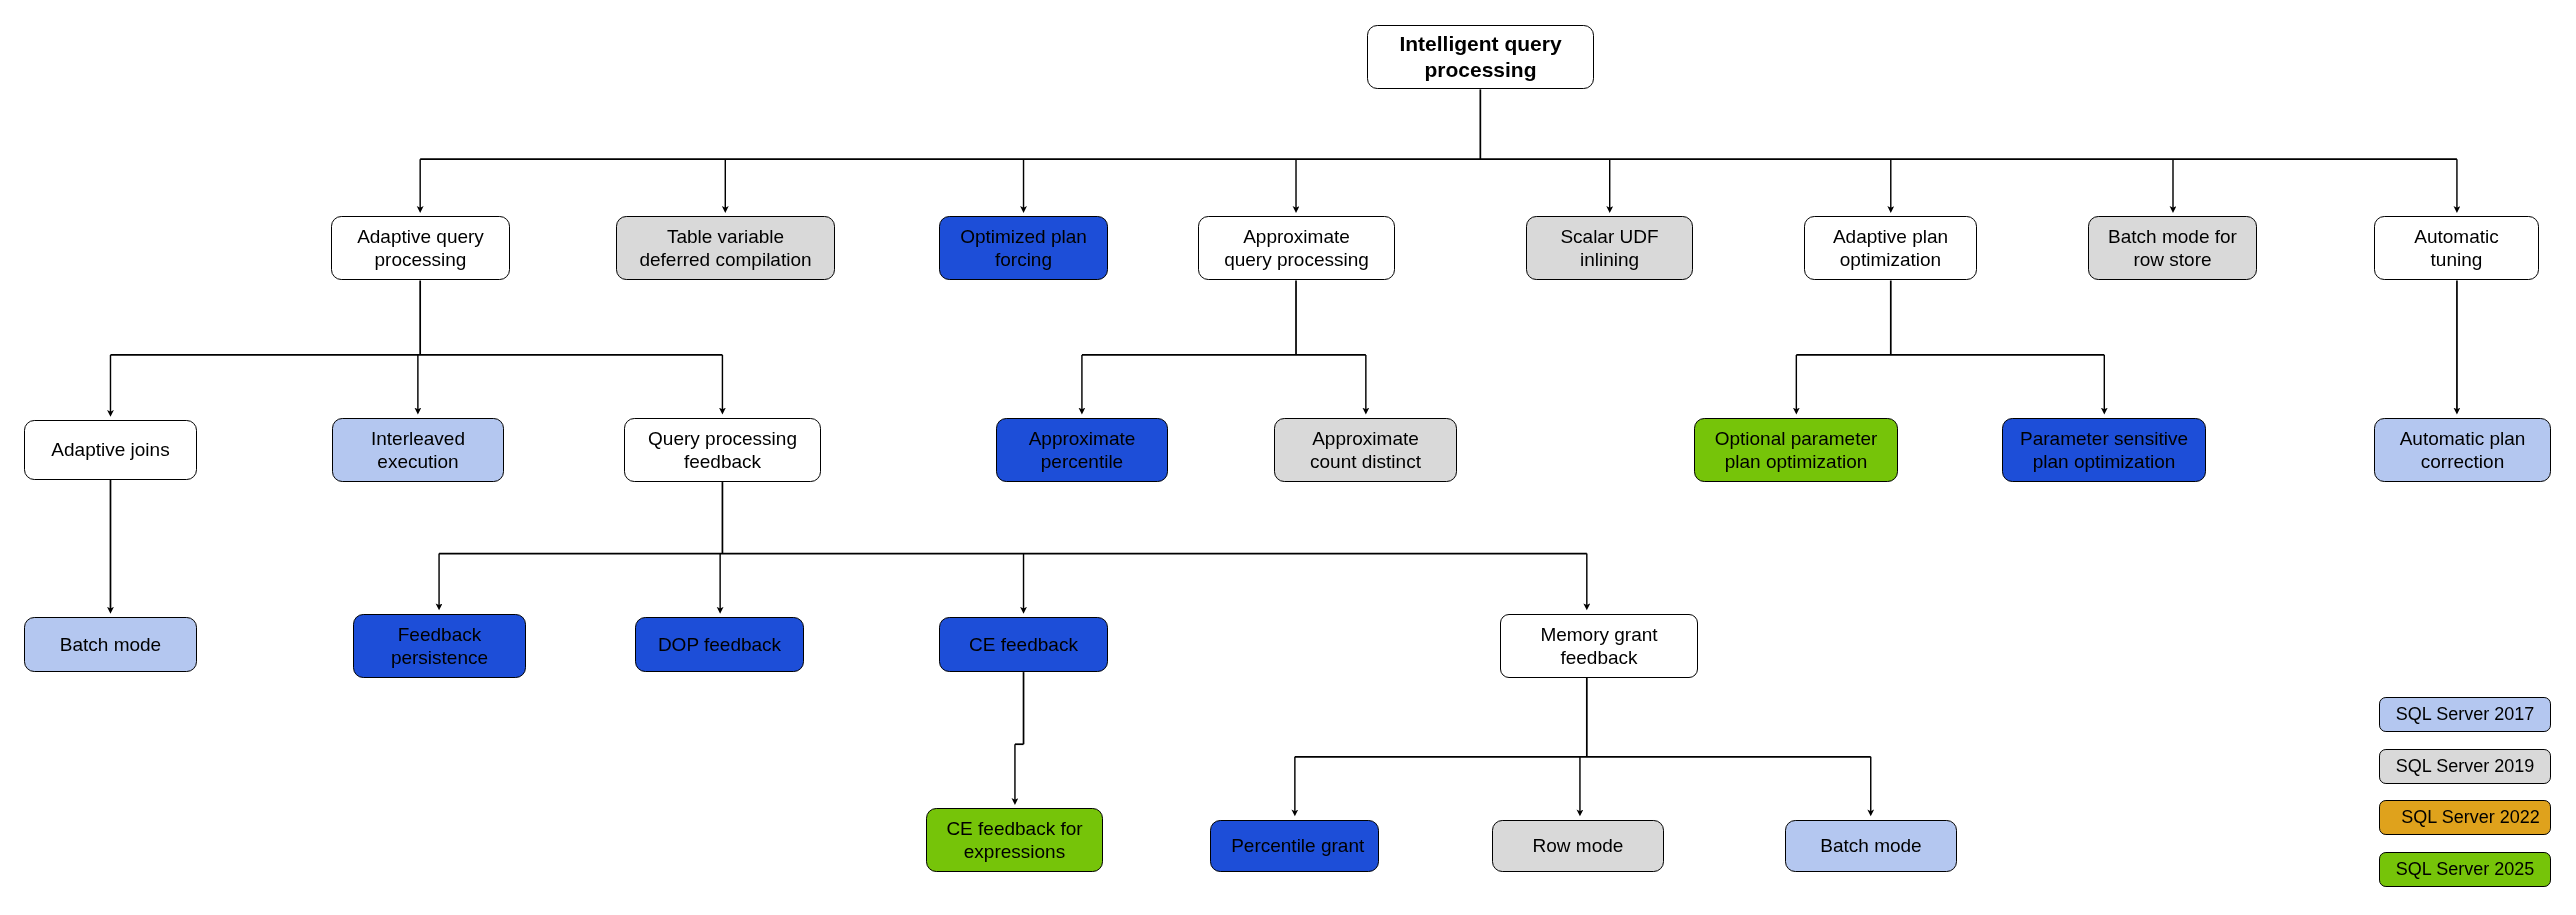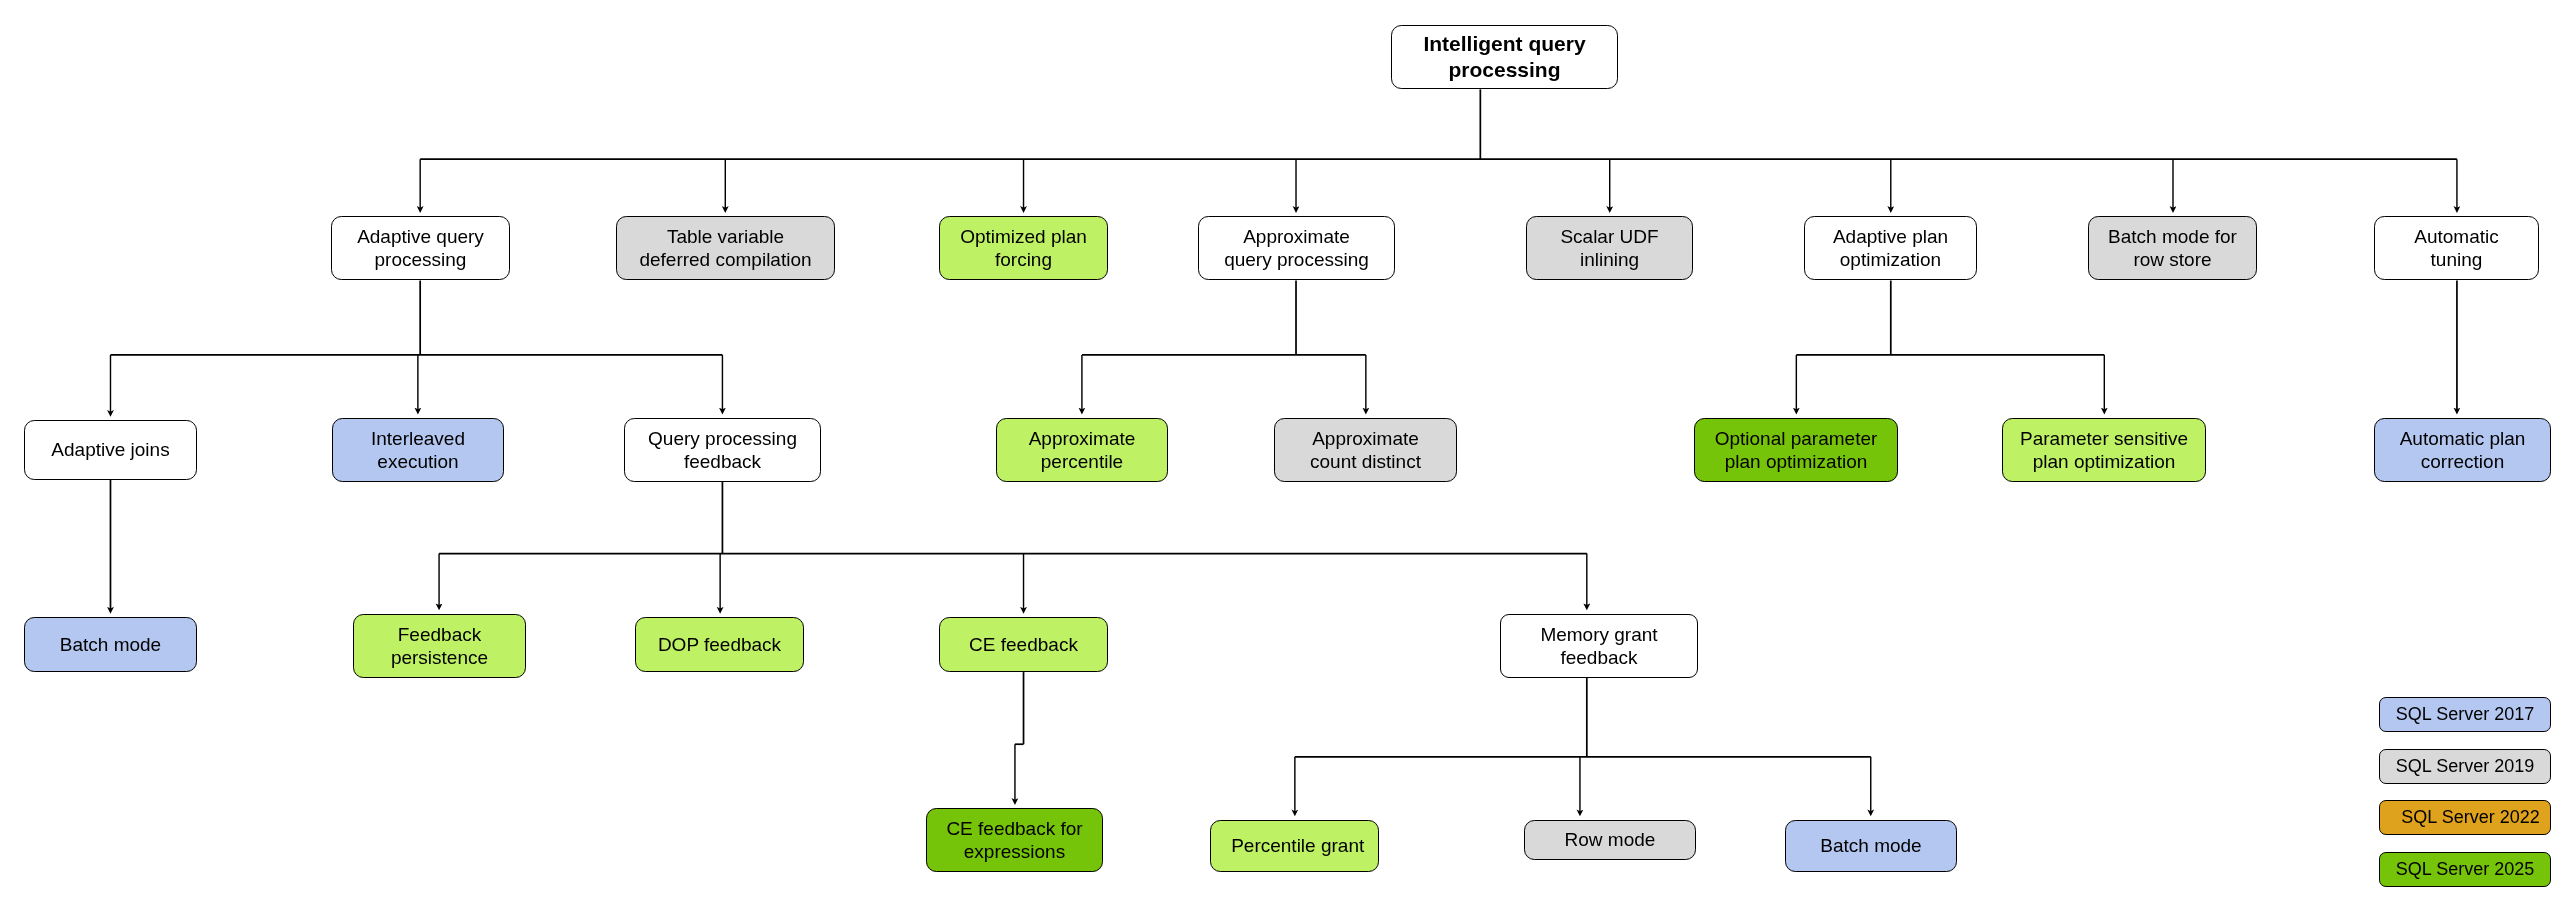"Intelligent query" .node.root { margin-left: 24px -> none }
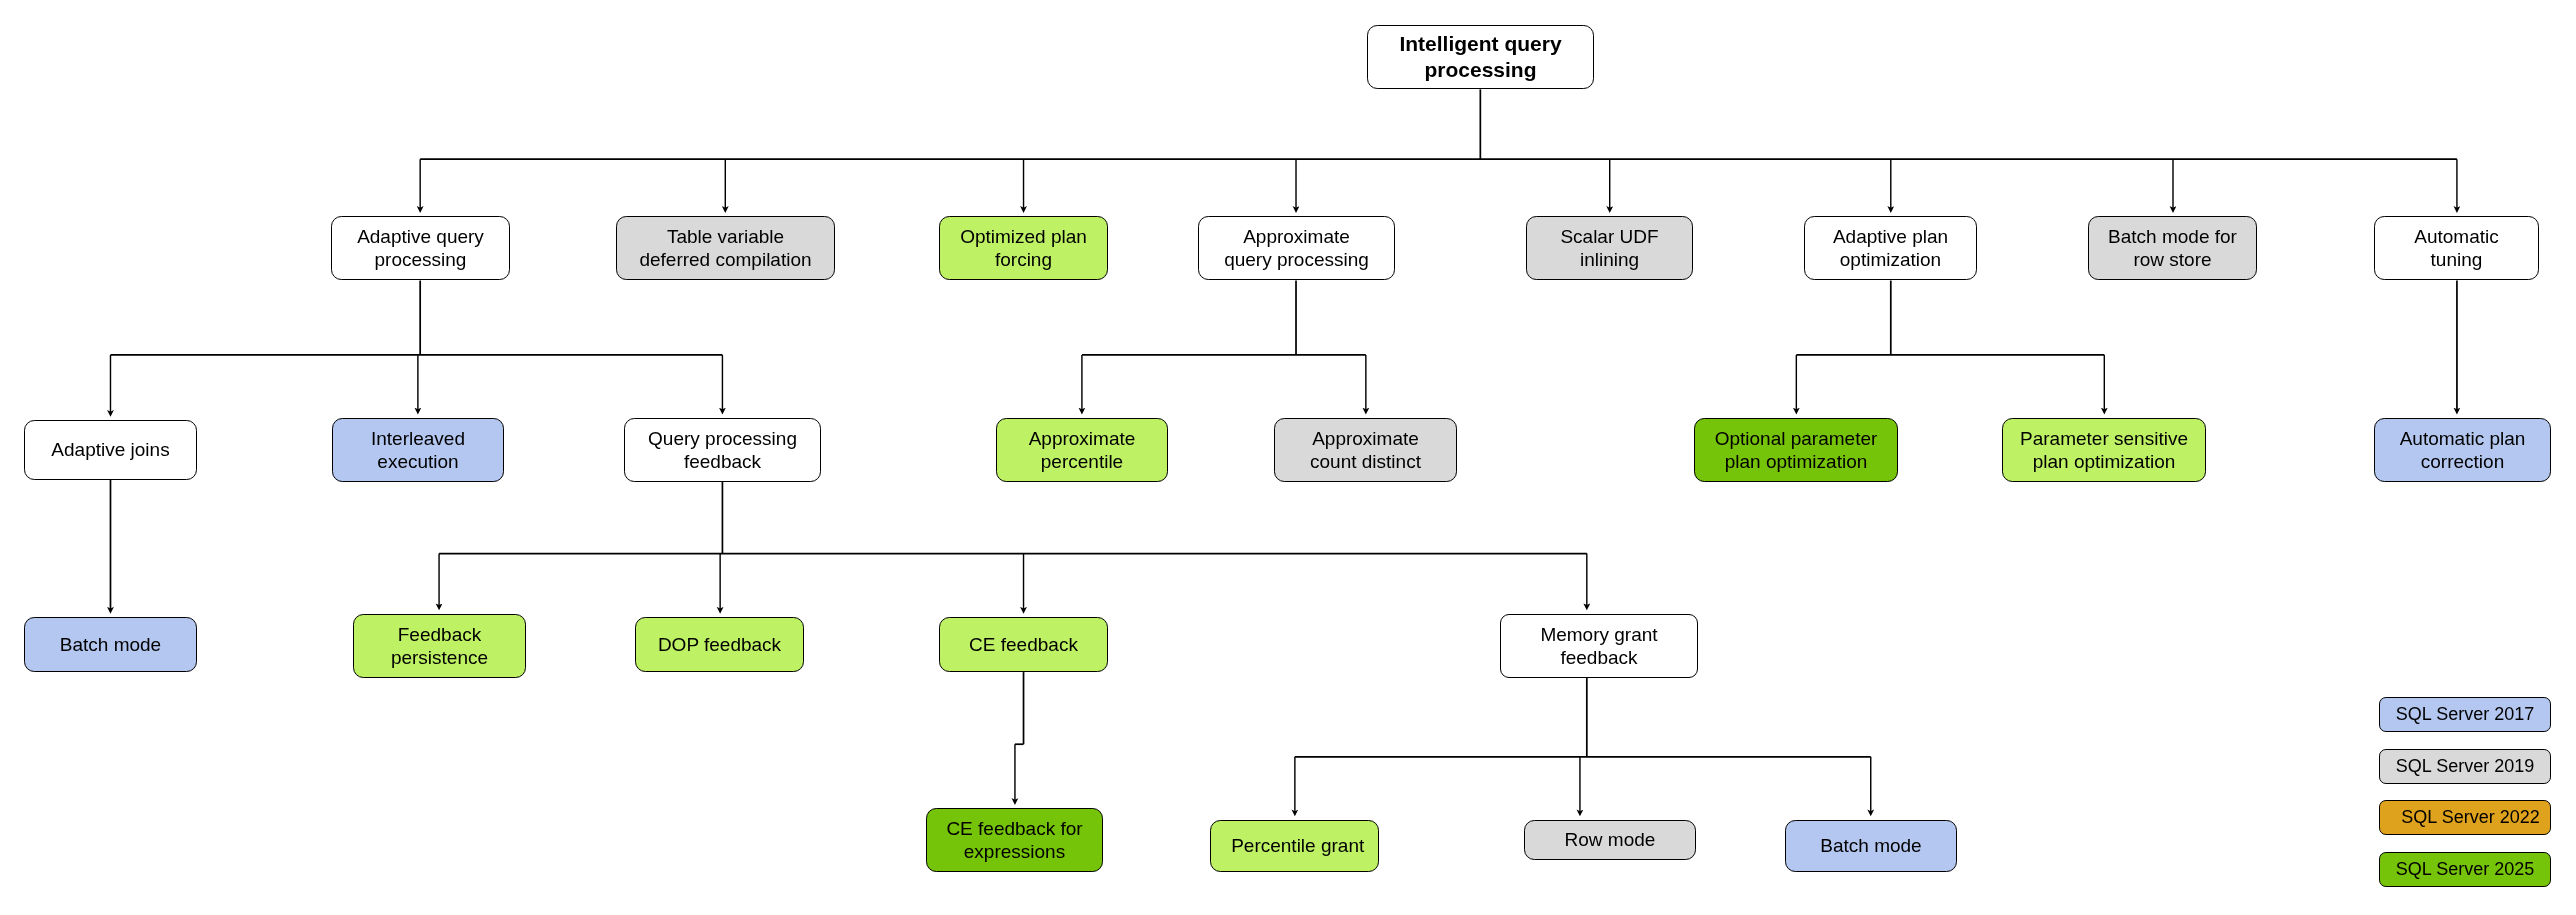"Optimized plan" .node.o { background: #bef264 -> #1d4ed8 }
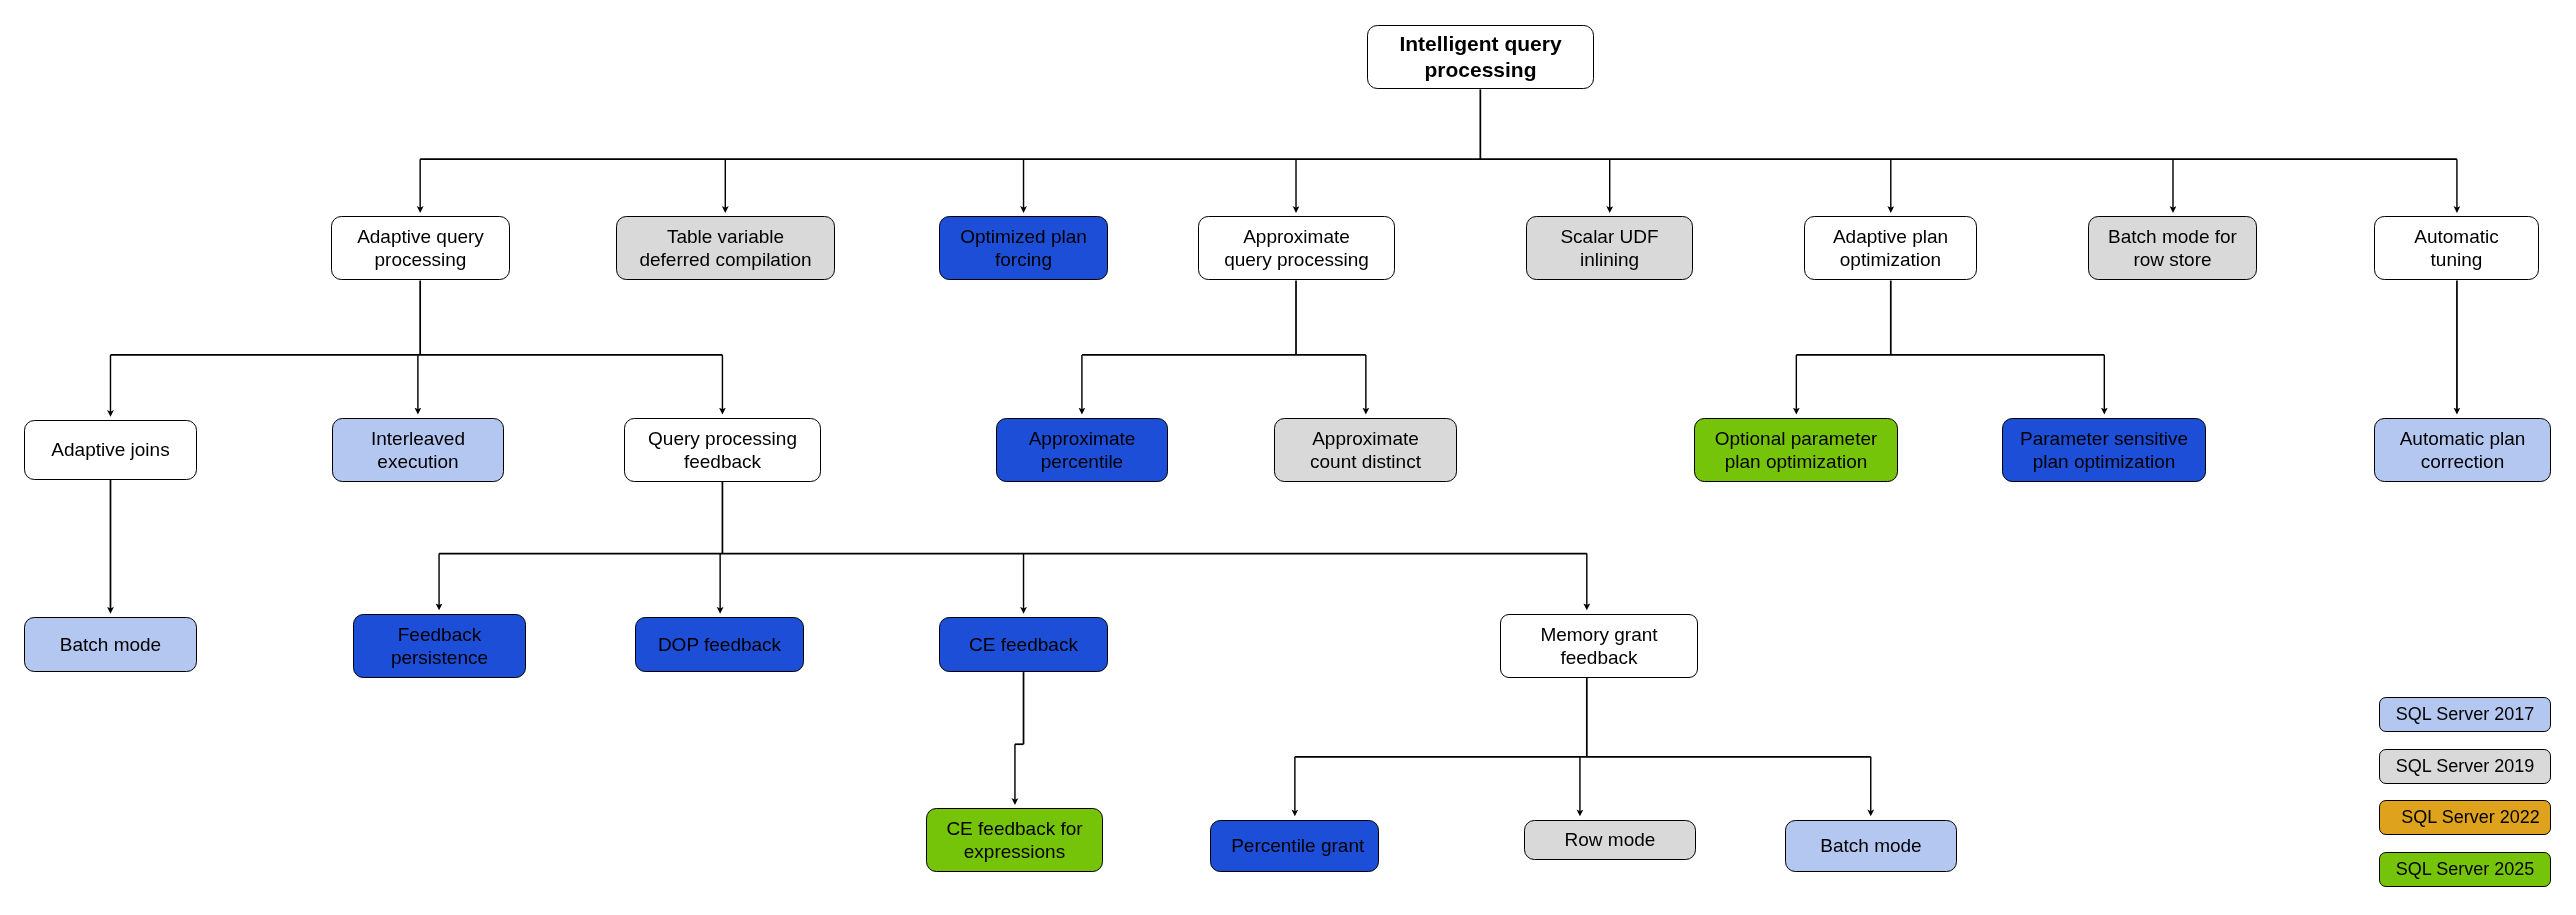"Row mode" div.node { height: 40px -> 52px; left: 1524px -> 1492px }
